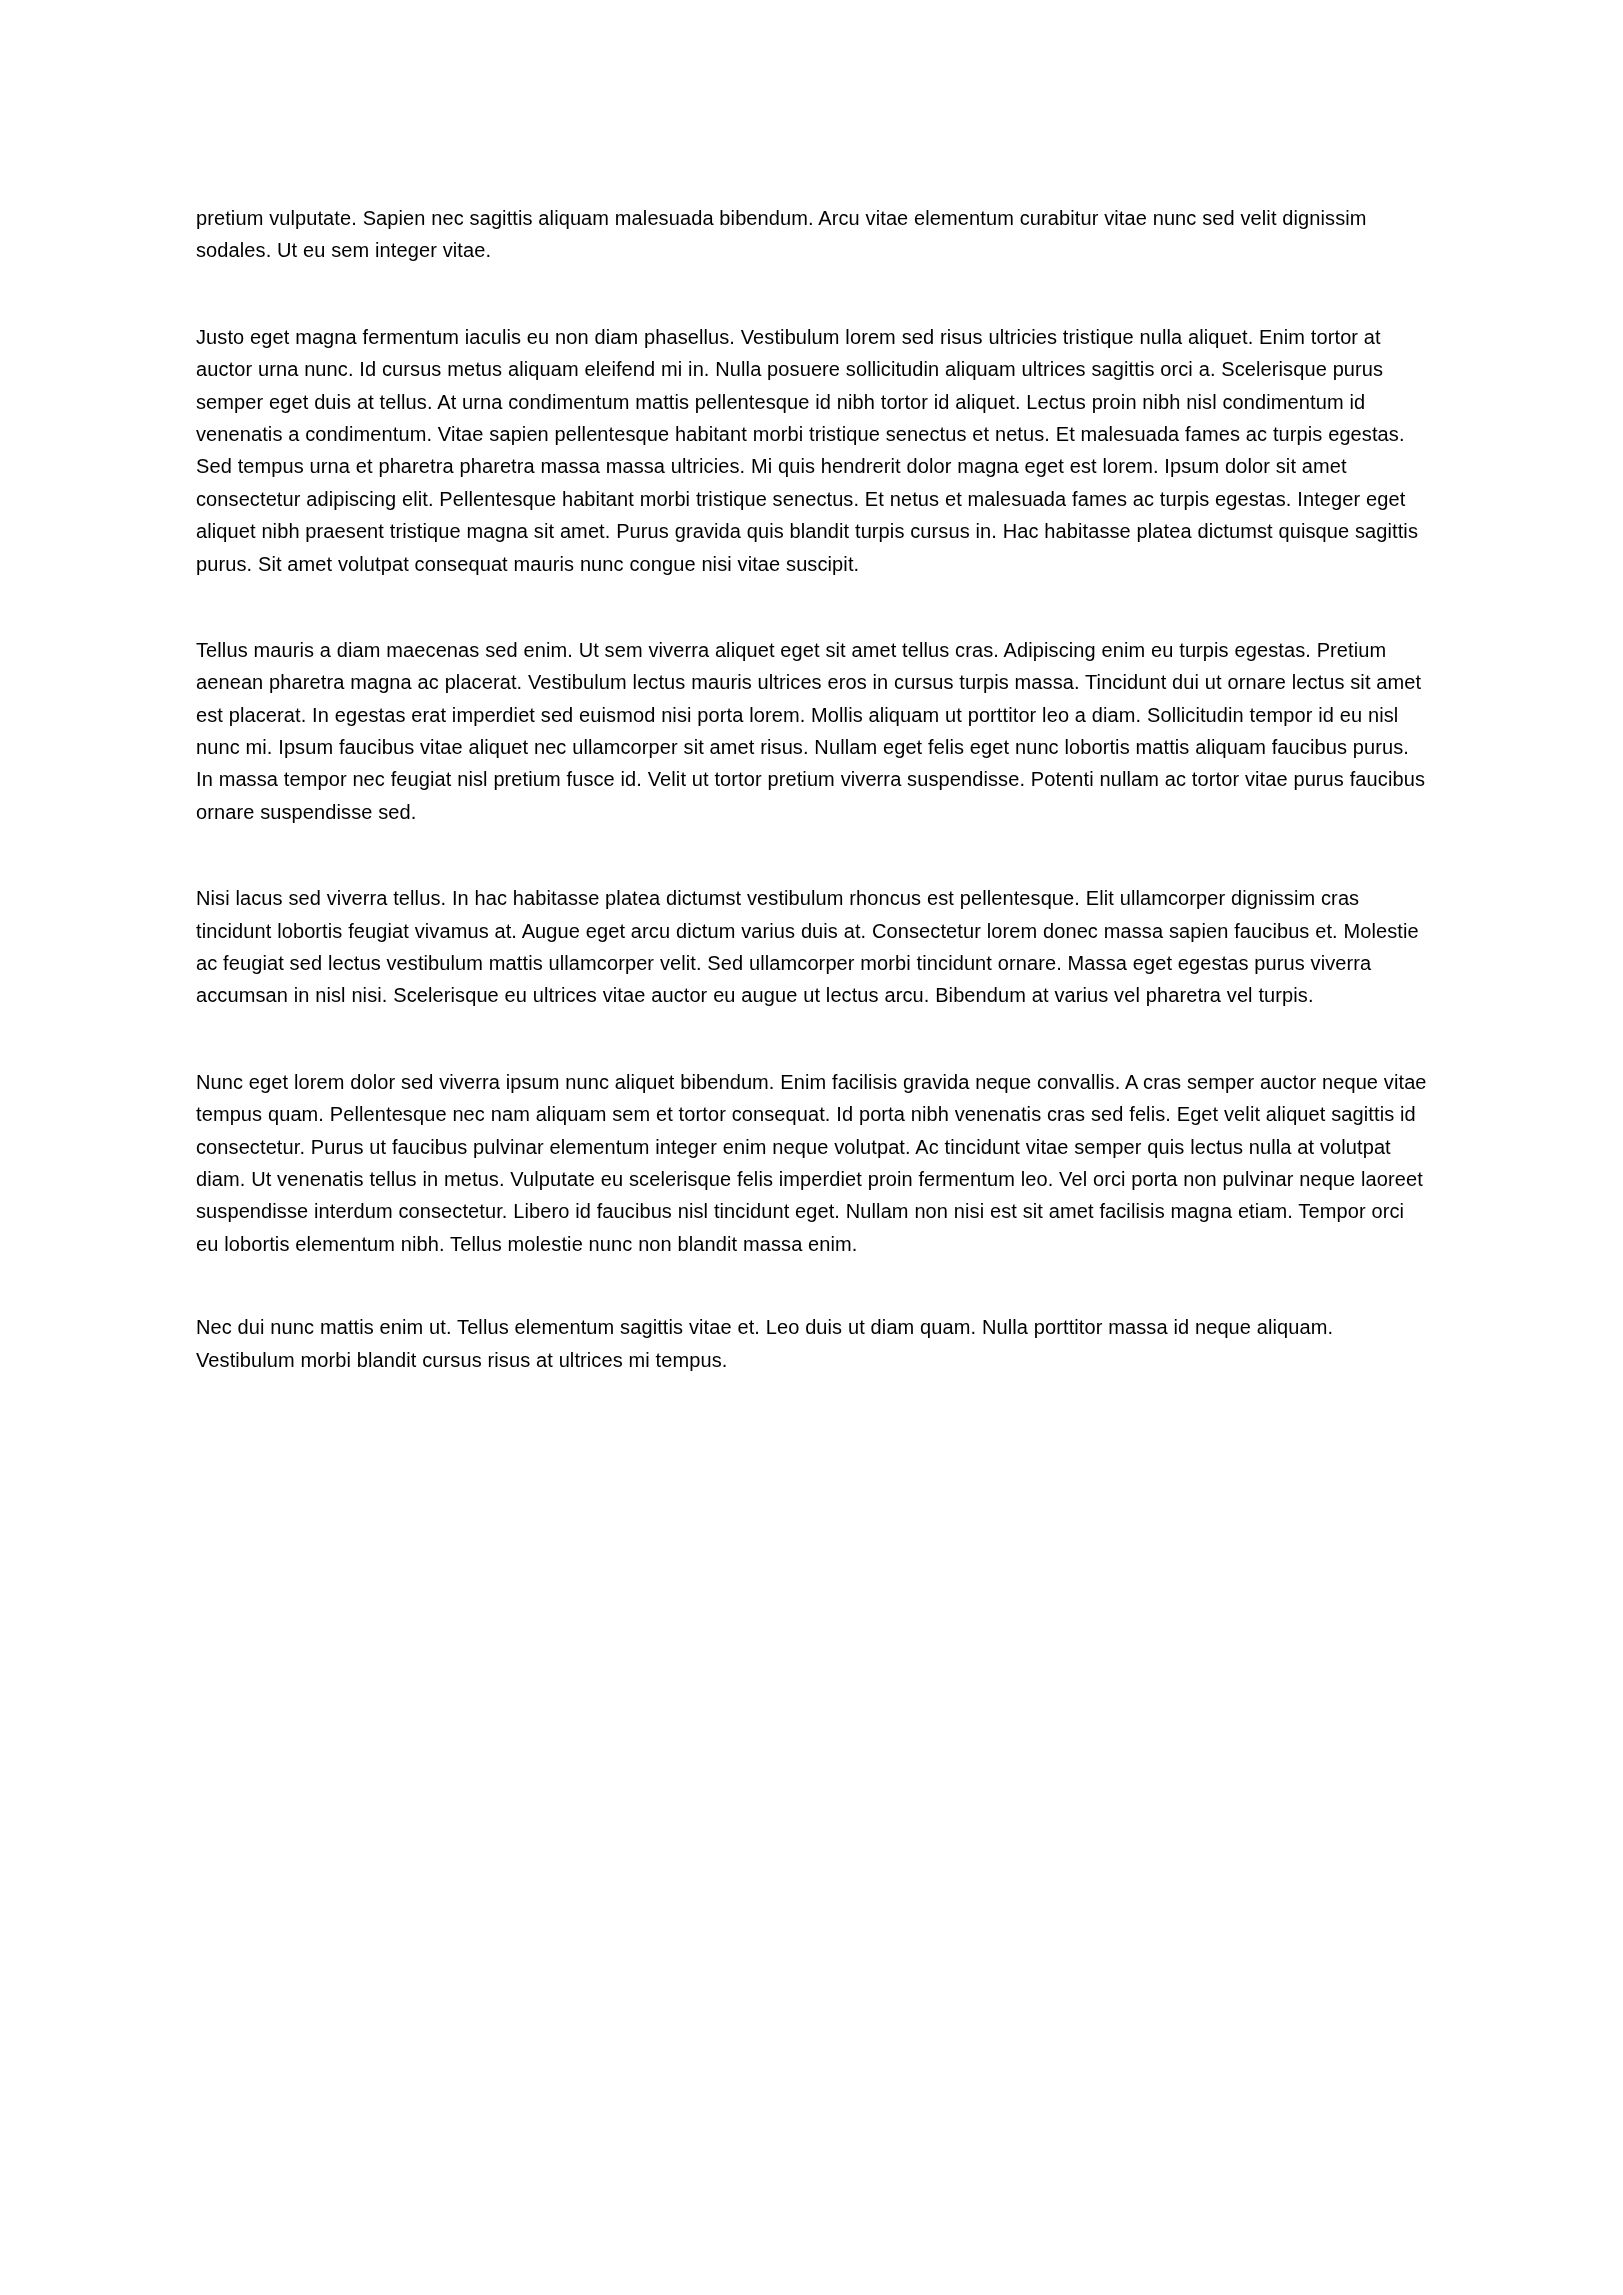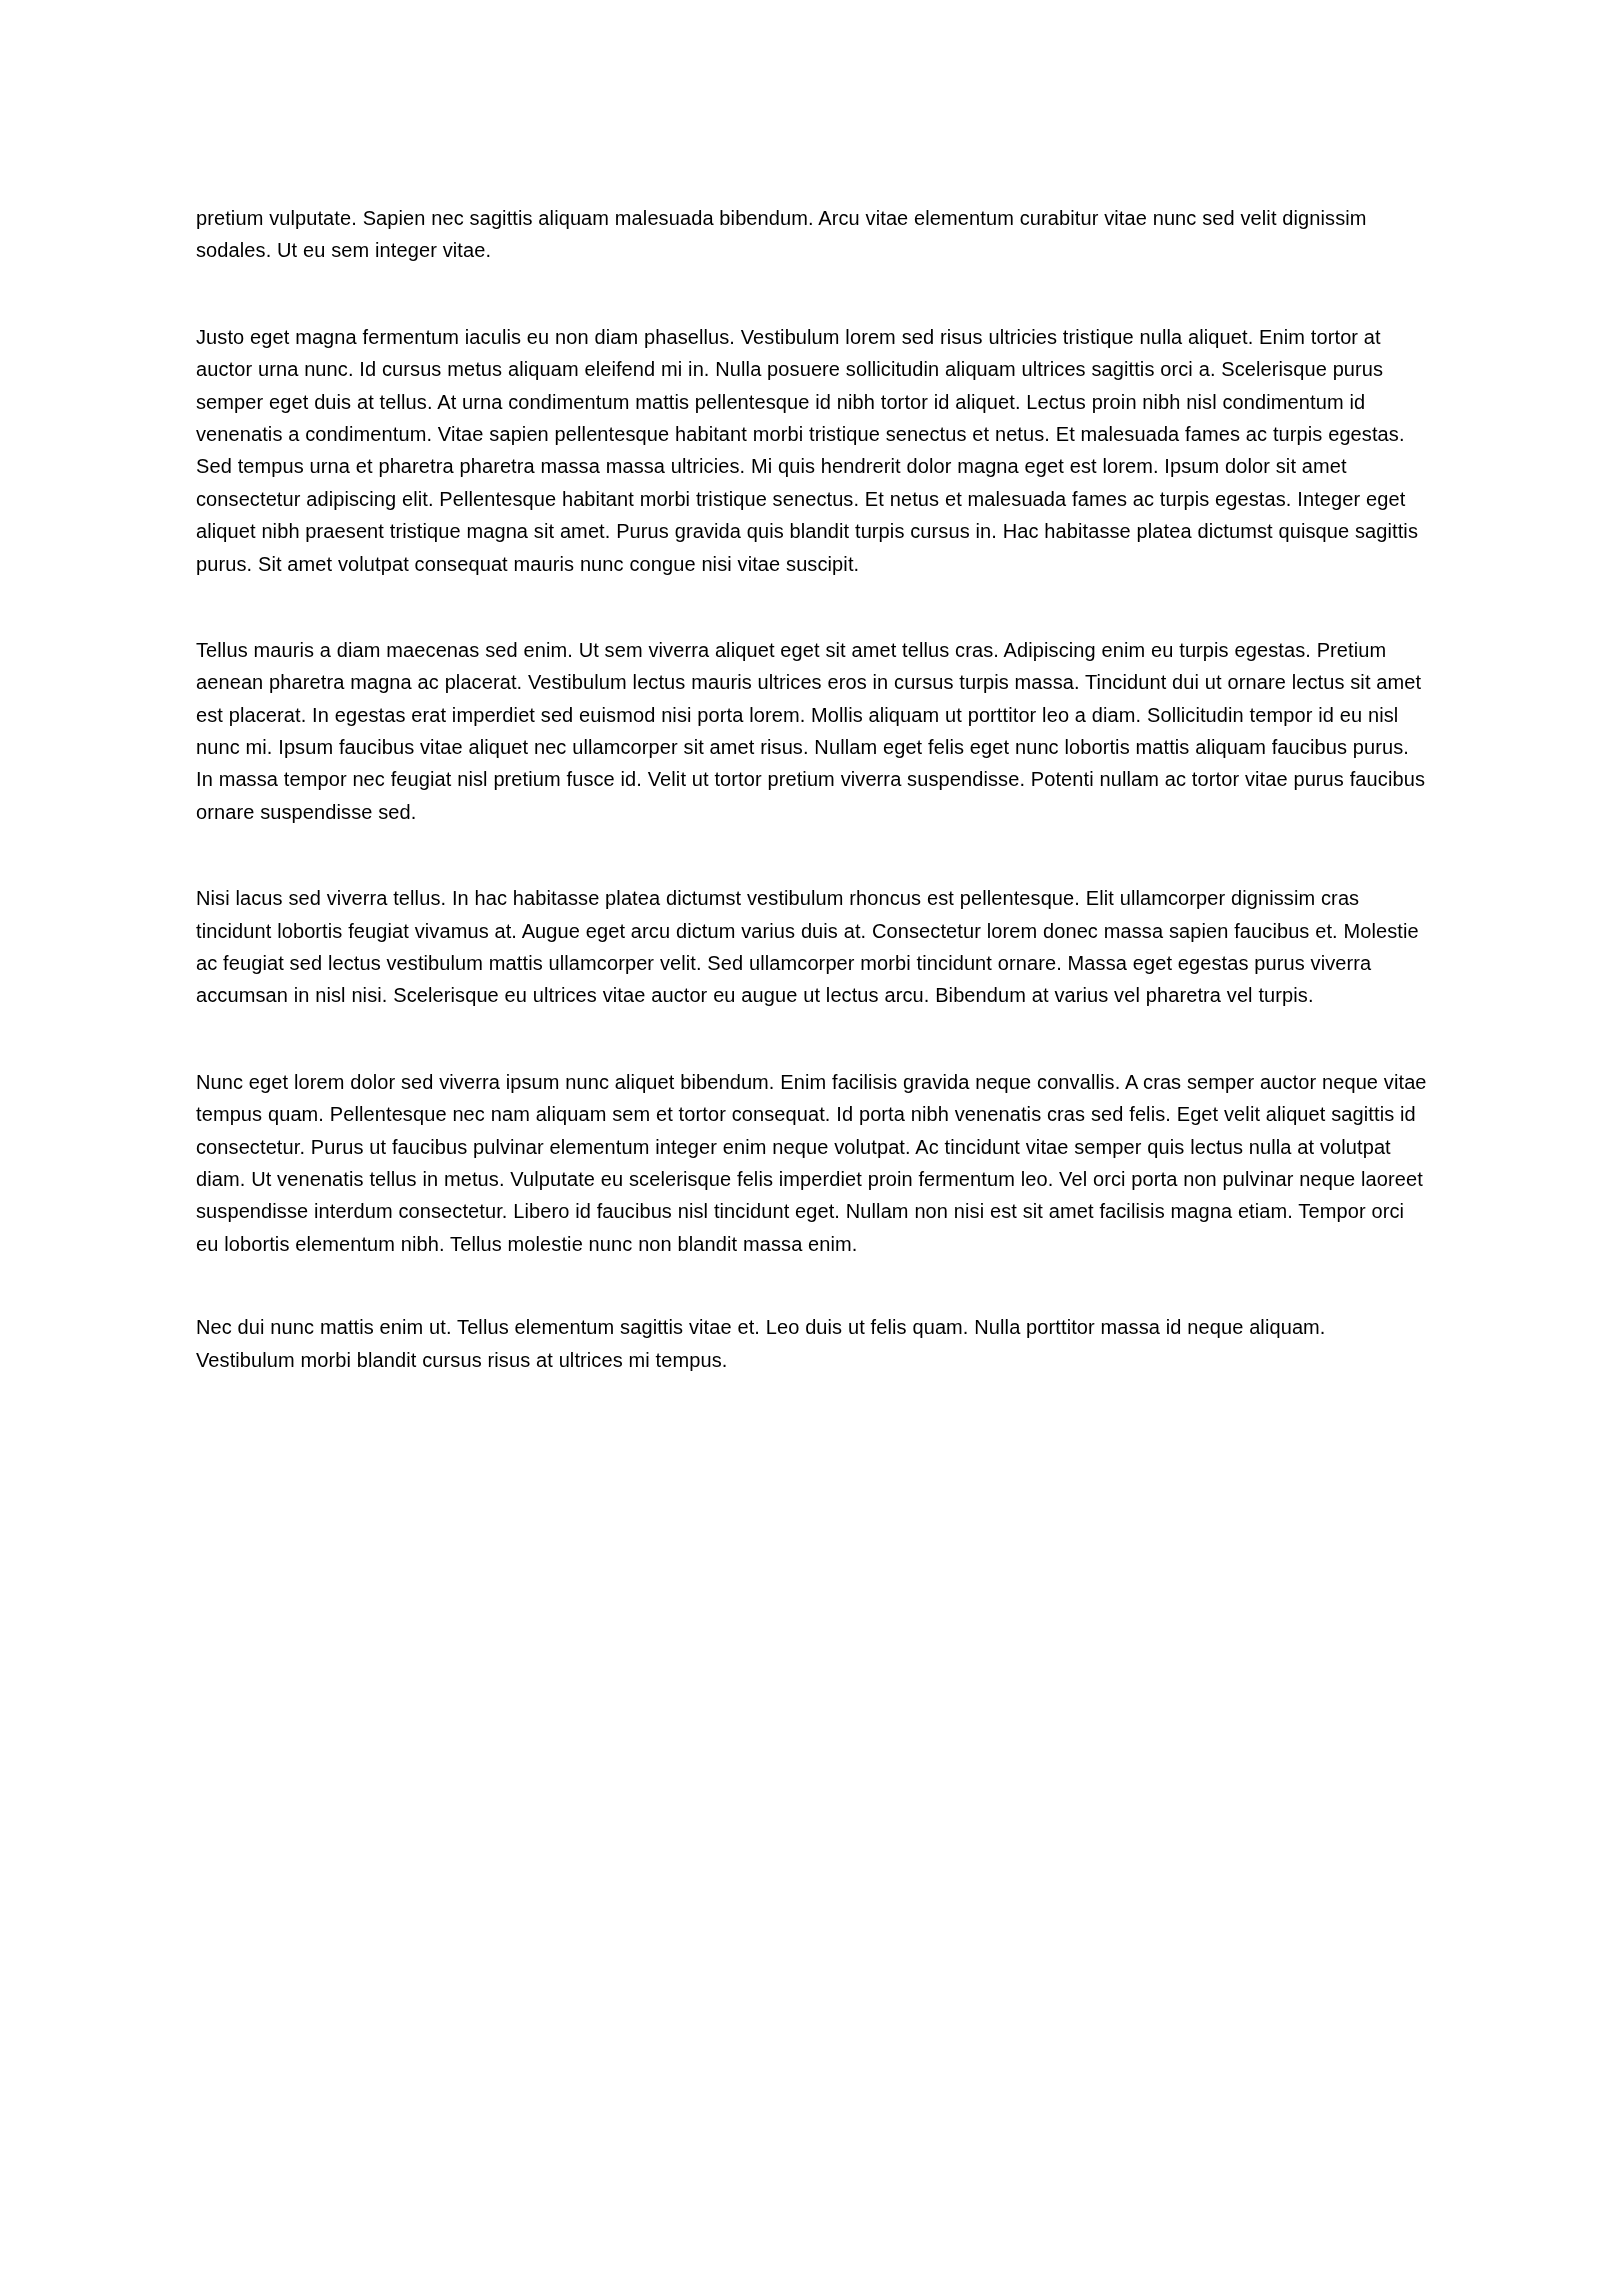"Nec dui nunc mattis enim" p.para { text: felis -> diam }
